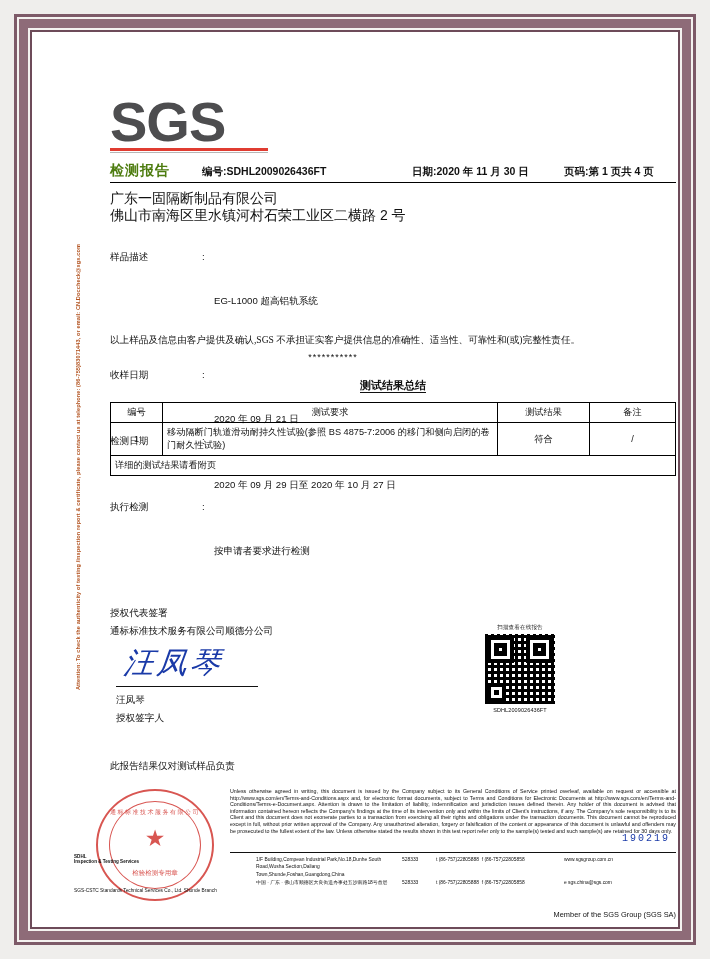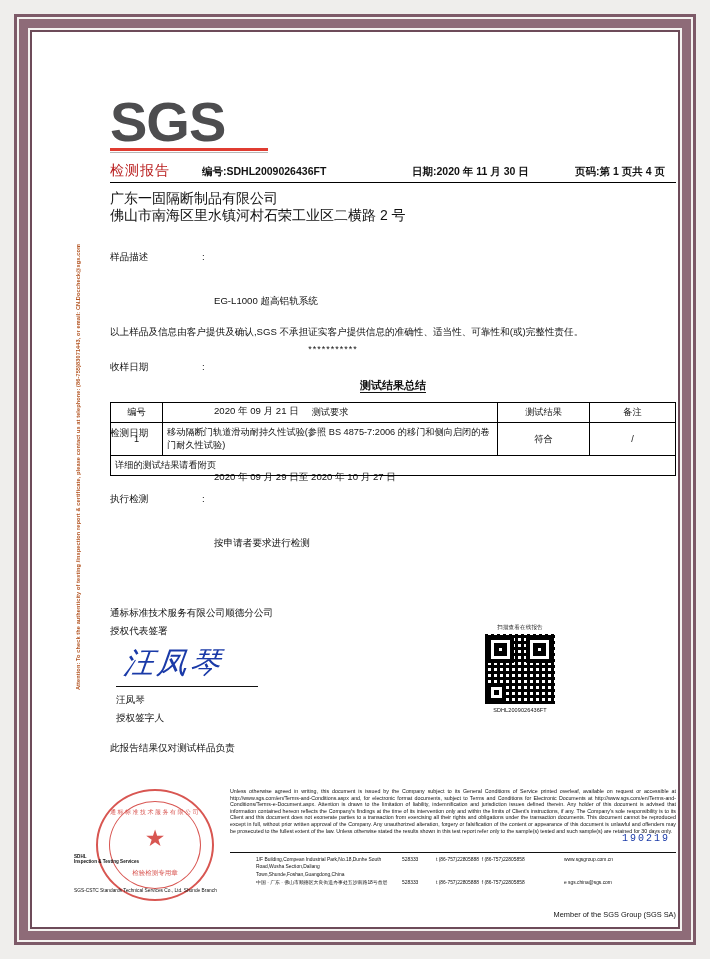"检测报告" .hdr-title { color: #b91c1c -> #4d7c0f; font-weight: normal -> bold }
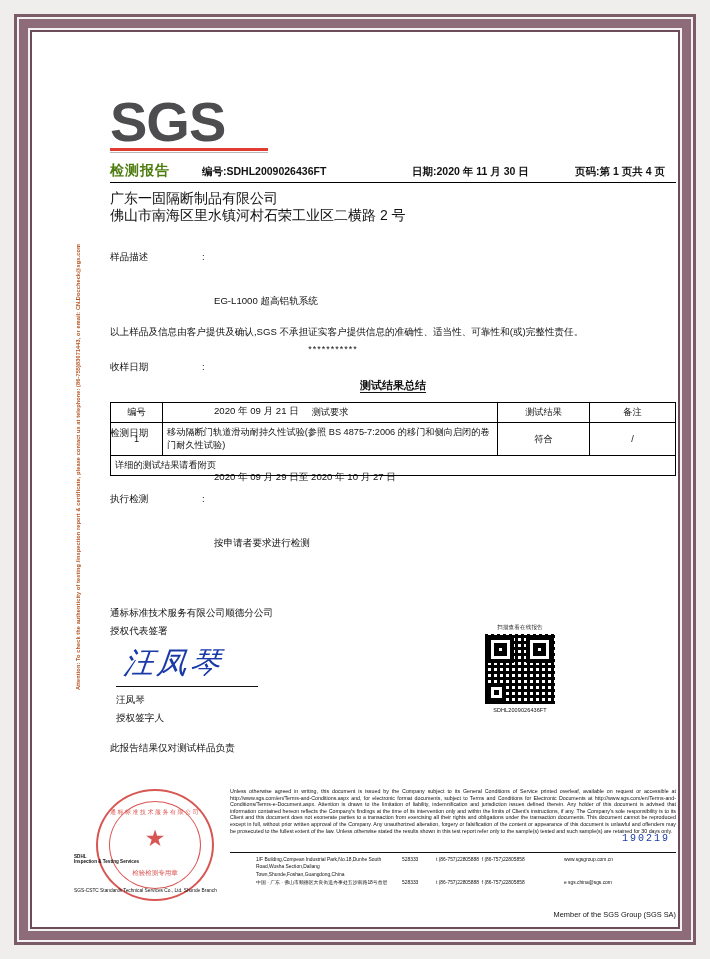"页码:第 1 页共 4 页" .hdr-page { text-align: center -> left }
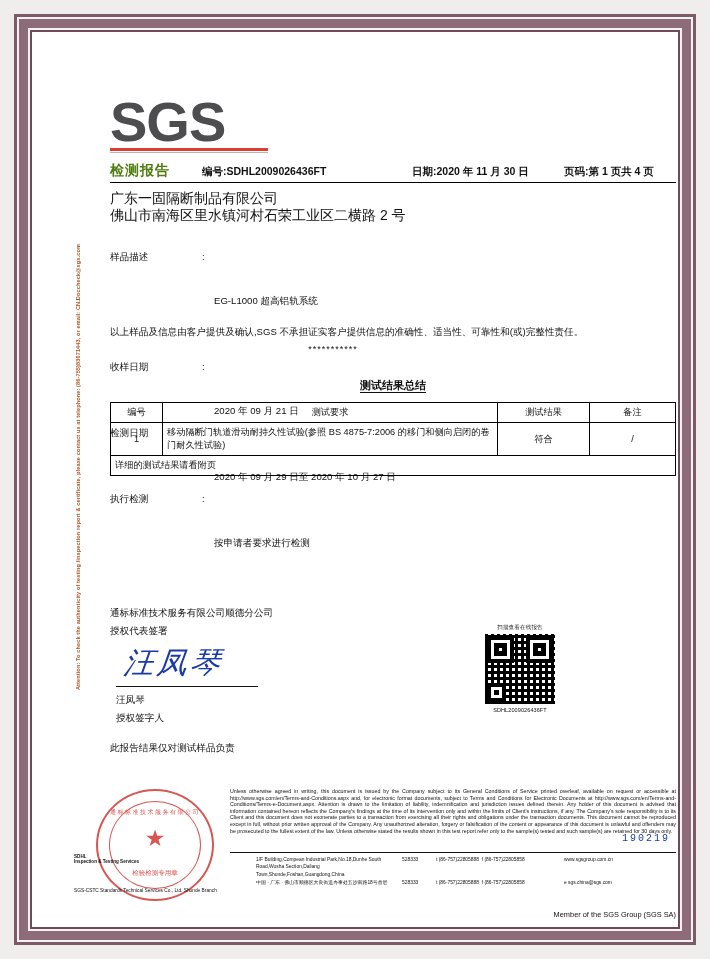"以上样品及信息由客户提供及确认,SGS" .note { font-family: none -> Liberation Serif, serif; margin-top: 11px -> 19px }
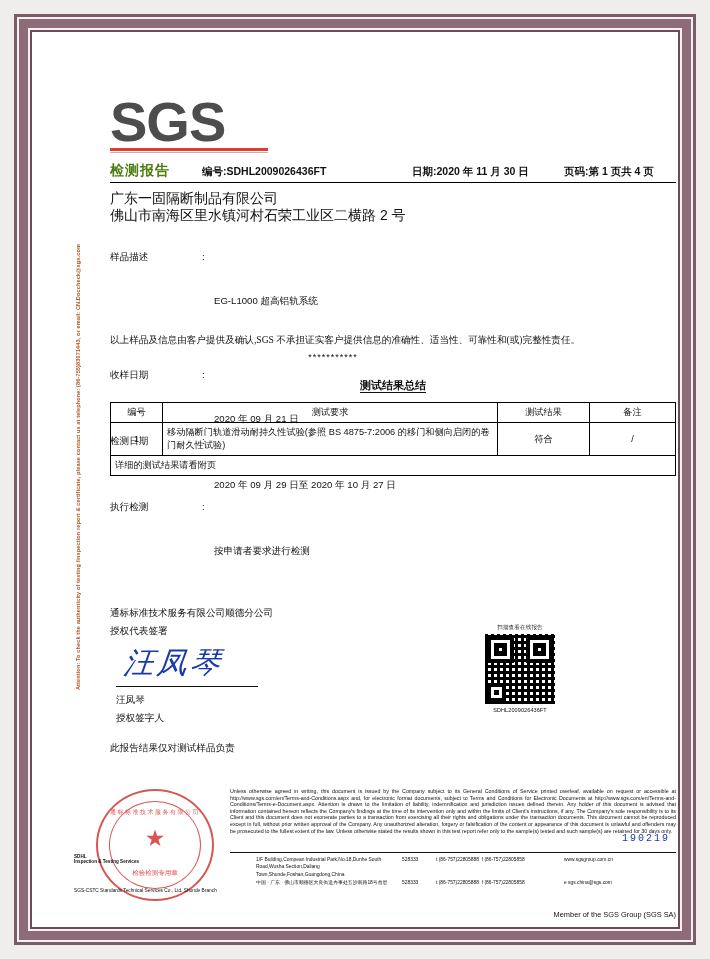"通标标准技术服务有限公司顺德分公司" div { order: before "授权代表签署" -> after "授权代表签署" }
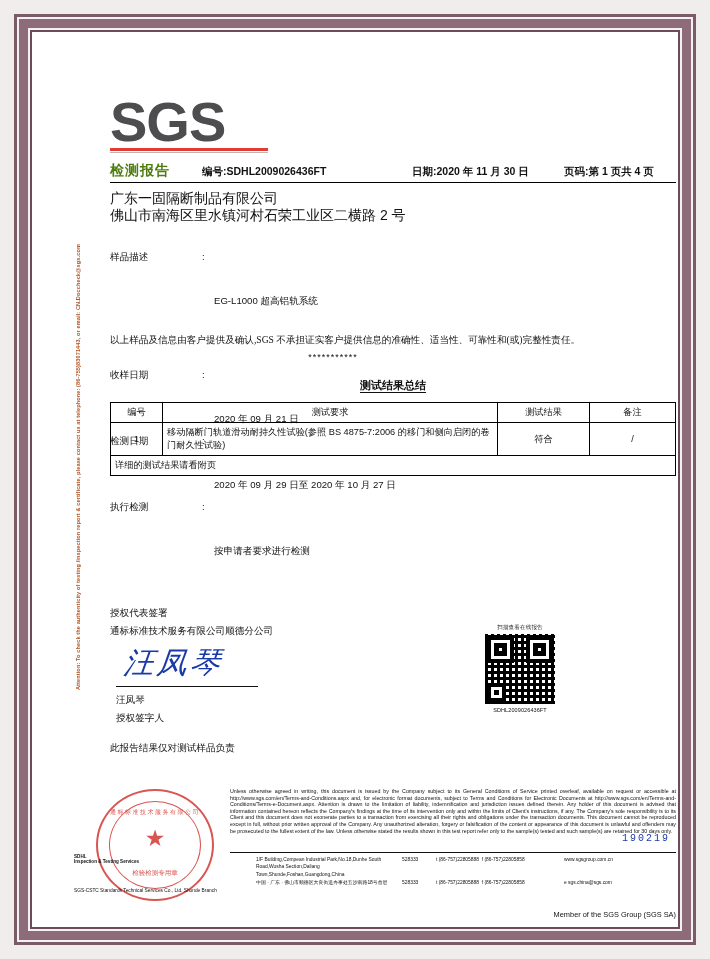"此报告结果仅对测试样品负责" .sig-foot { margin-top: 12px -> 30px }
